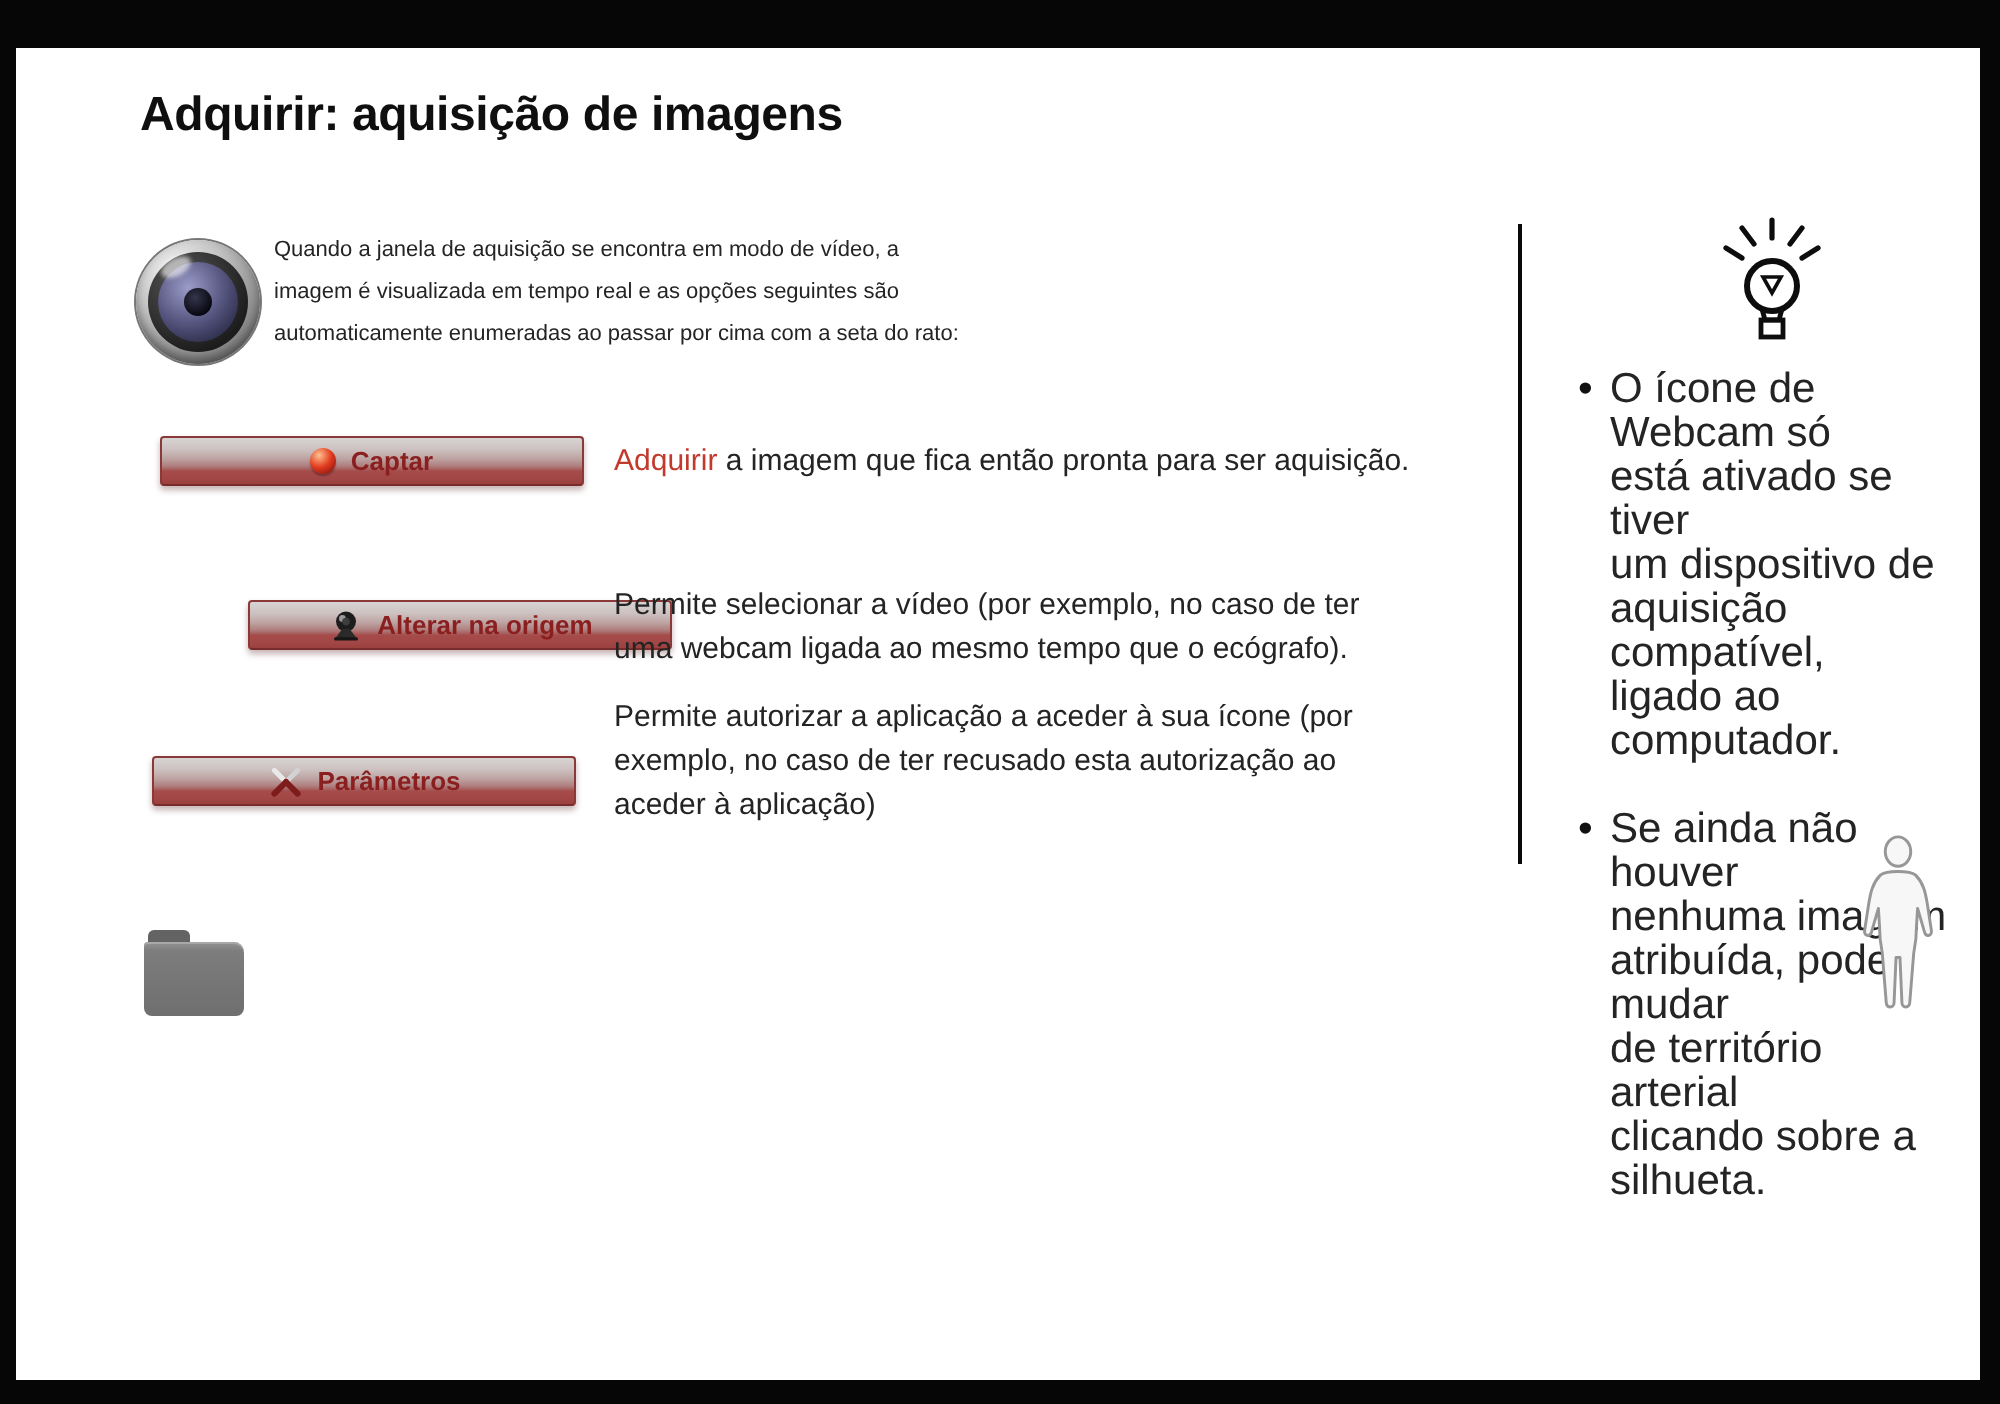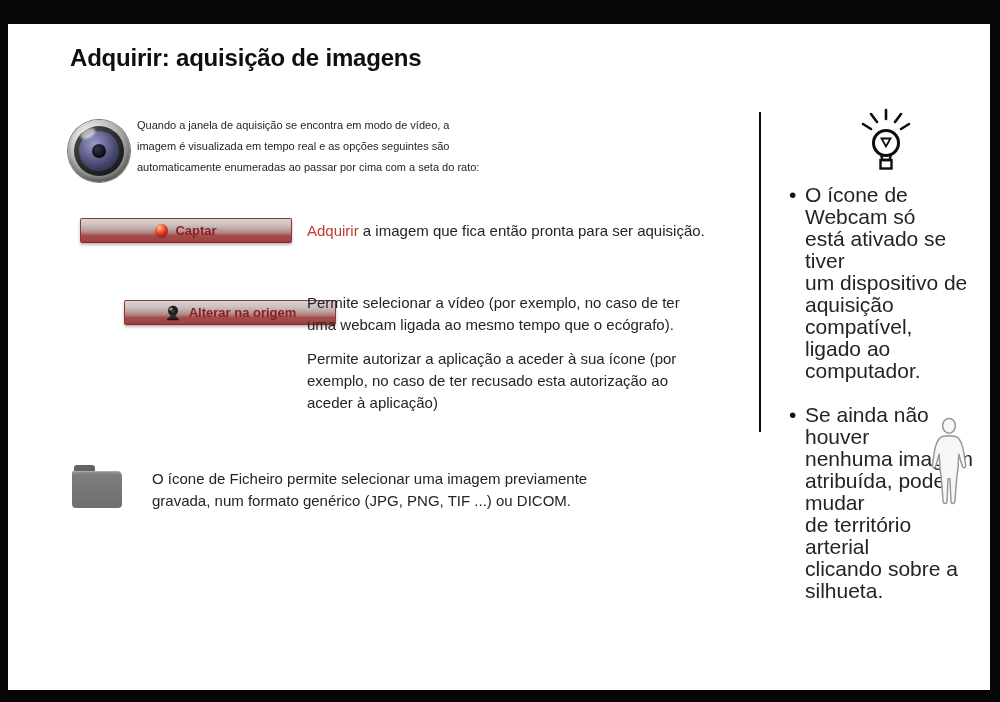"Parâmetros" div.red-btn { html: none -> <div> <svg> <g> <line></line> <line></line> <line></line> <line></line> </g> </svg> <span>Parâmetros</span> </div> }
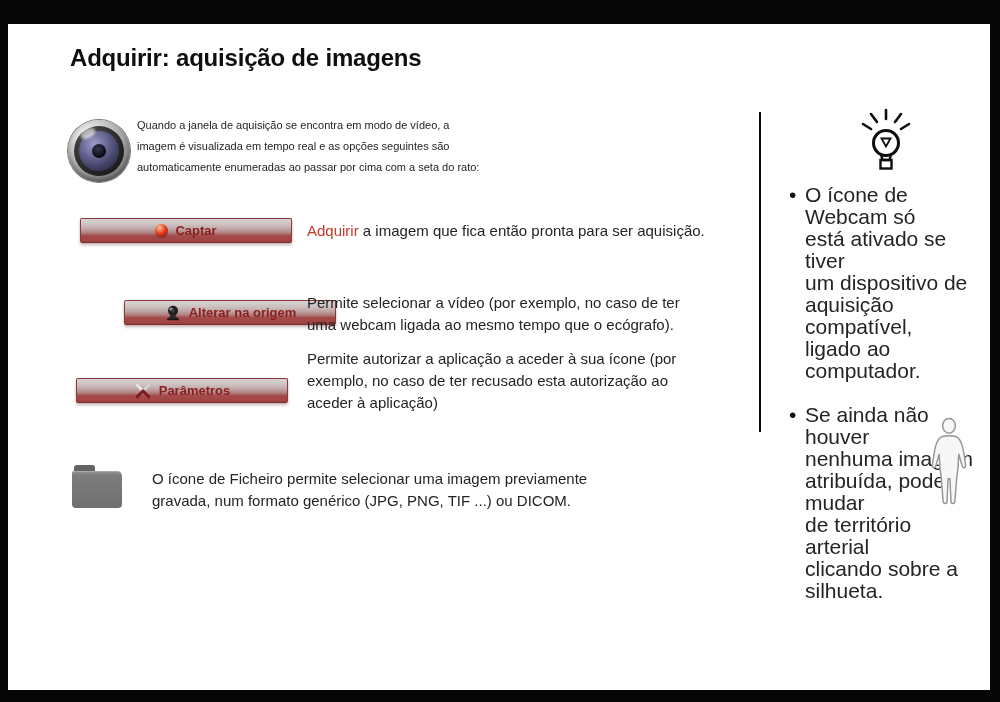"O ícone de Ficheiro permite" p.file-note { html: <p>O ícone de Ficheiro permite selecionar uma imagem previamente gravada, num formato genérico (JPG, PNG, TIF ...) ou DICOM.</p> -> none }
